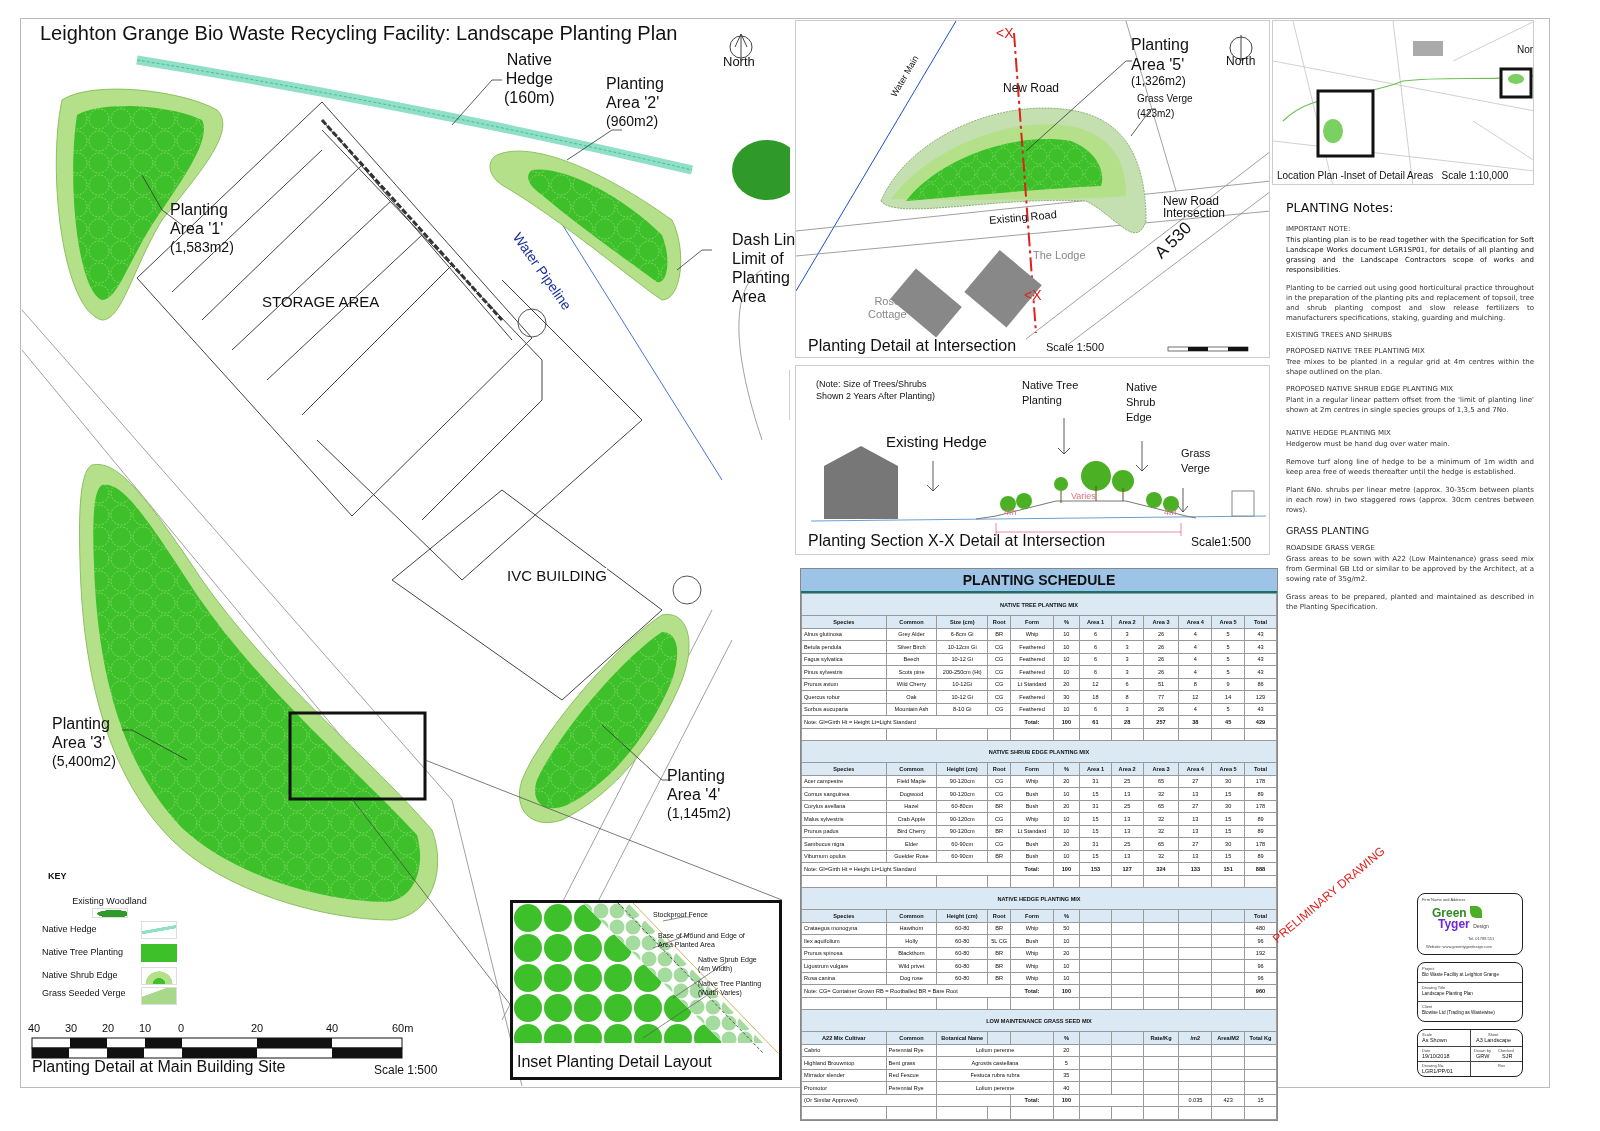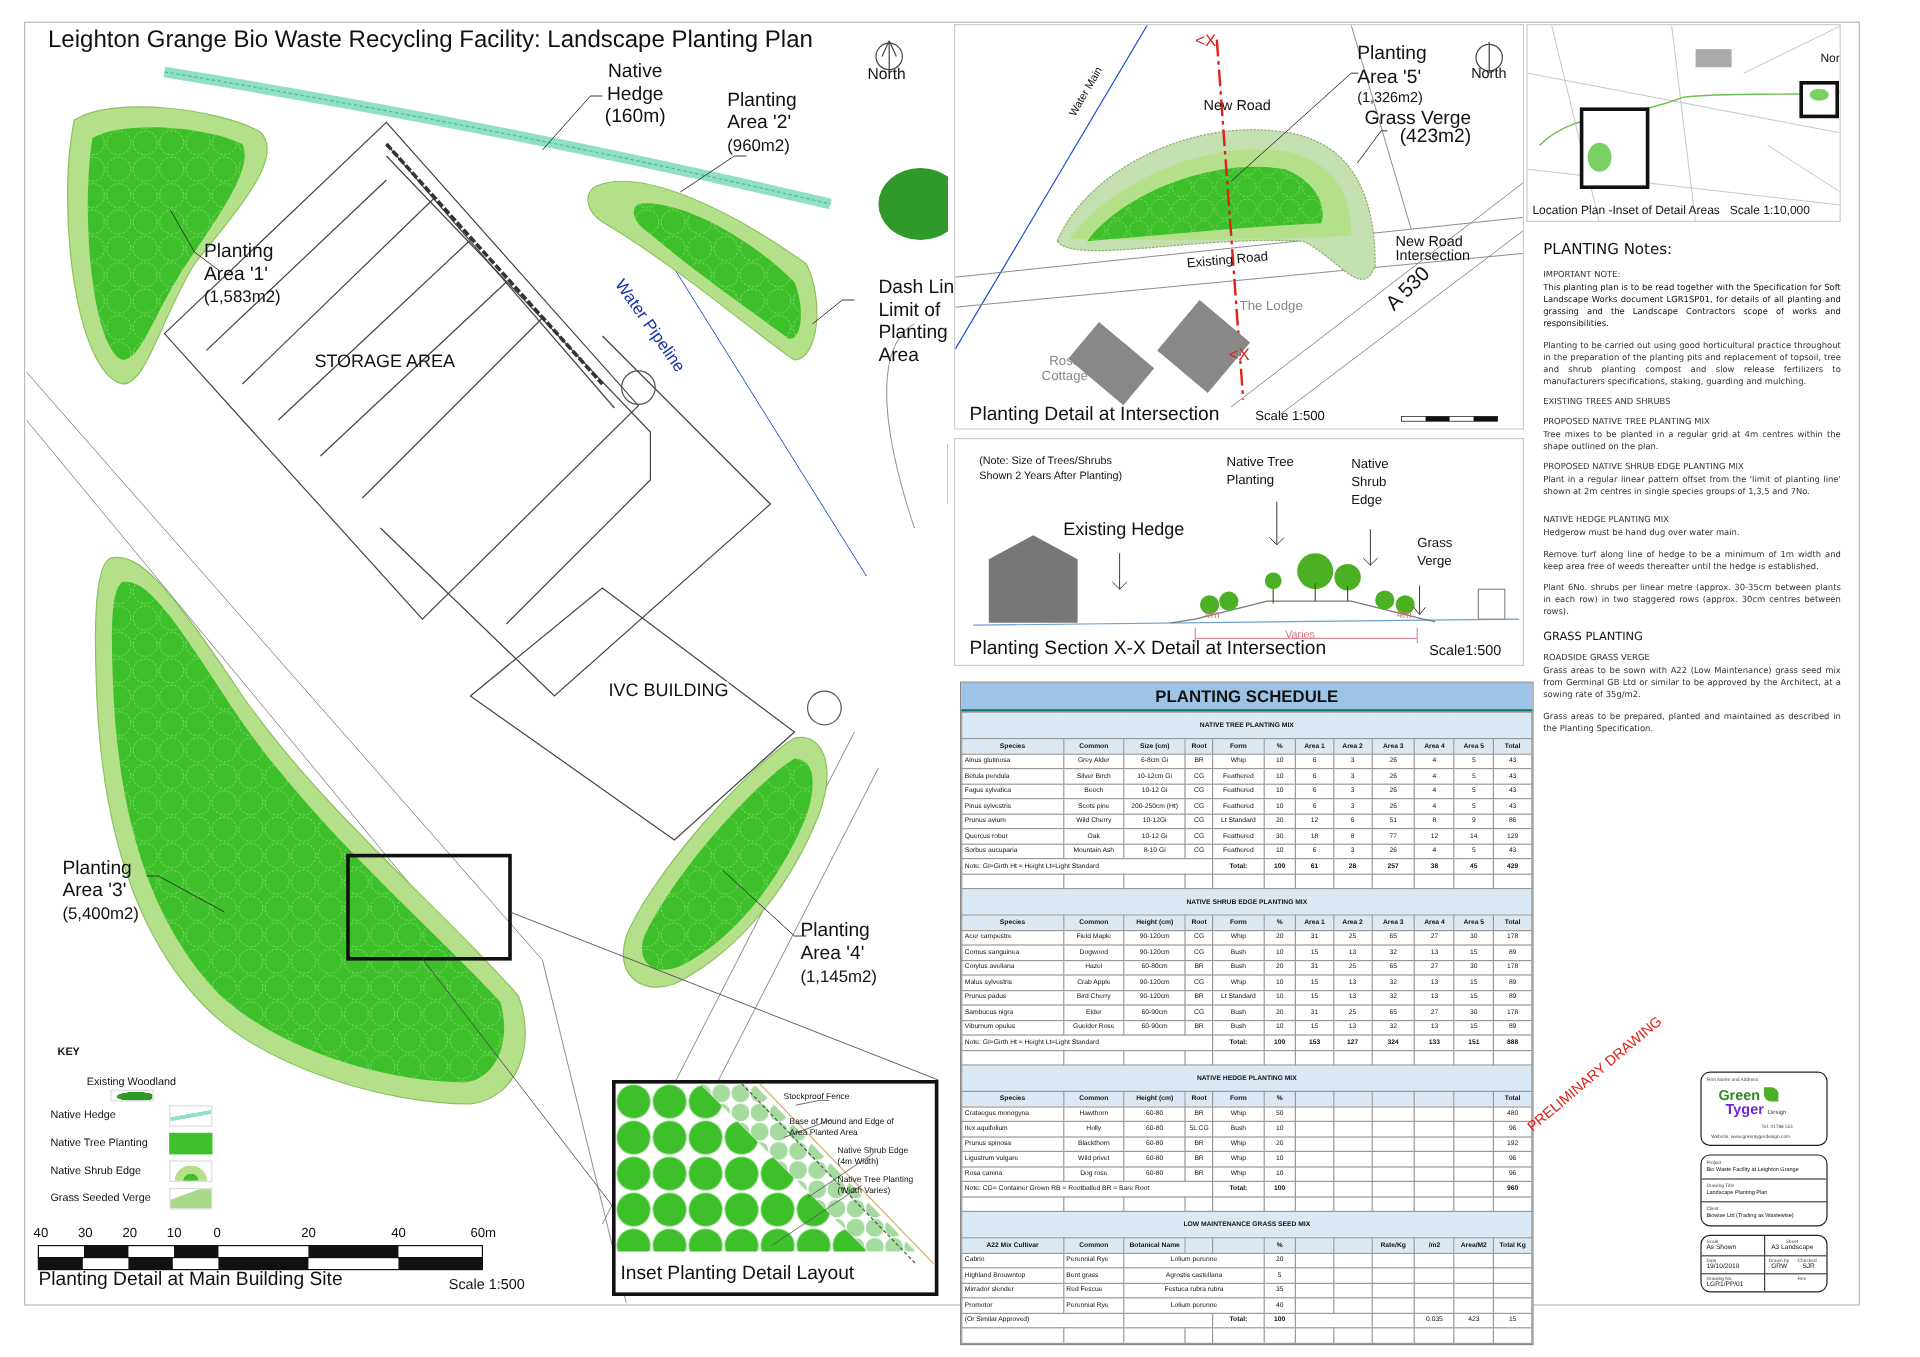"Grass Verge" div.abs { font-size: 16px -> 10px; text-align: right -> left }
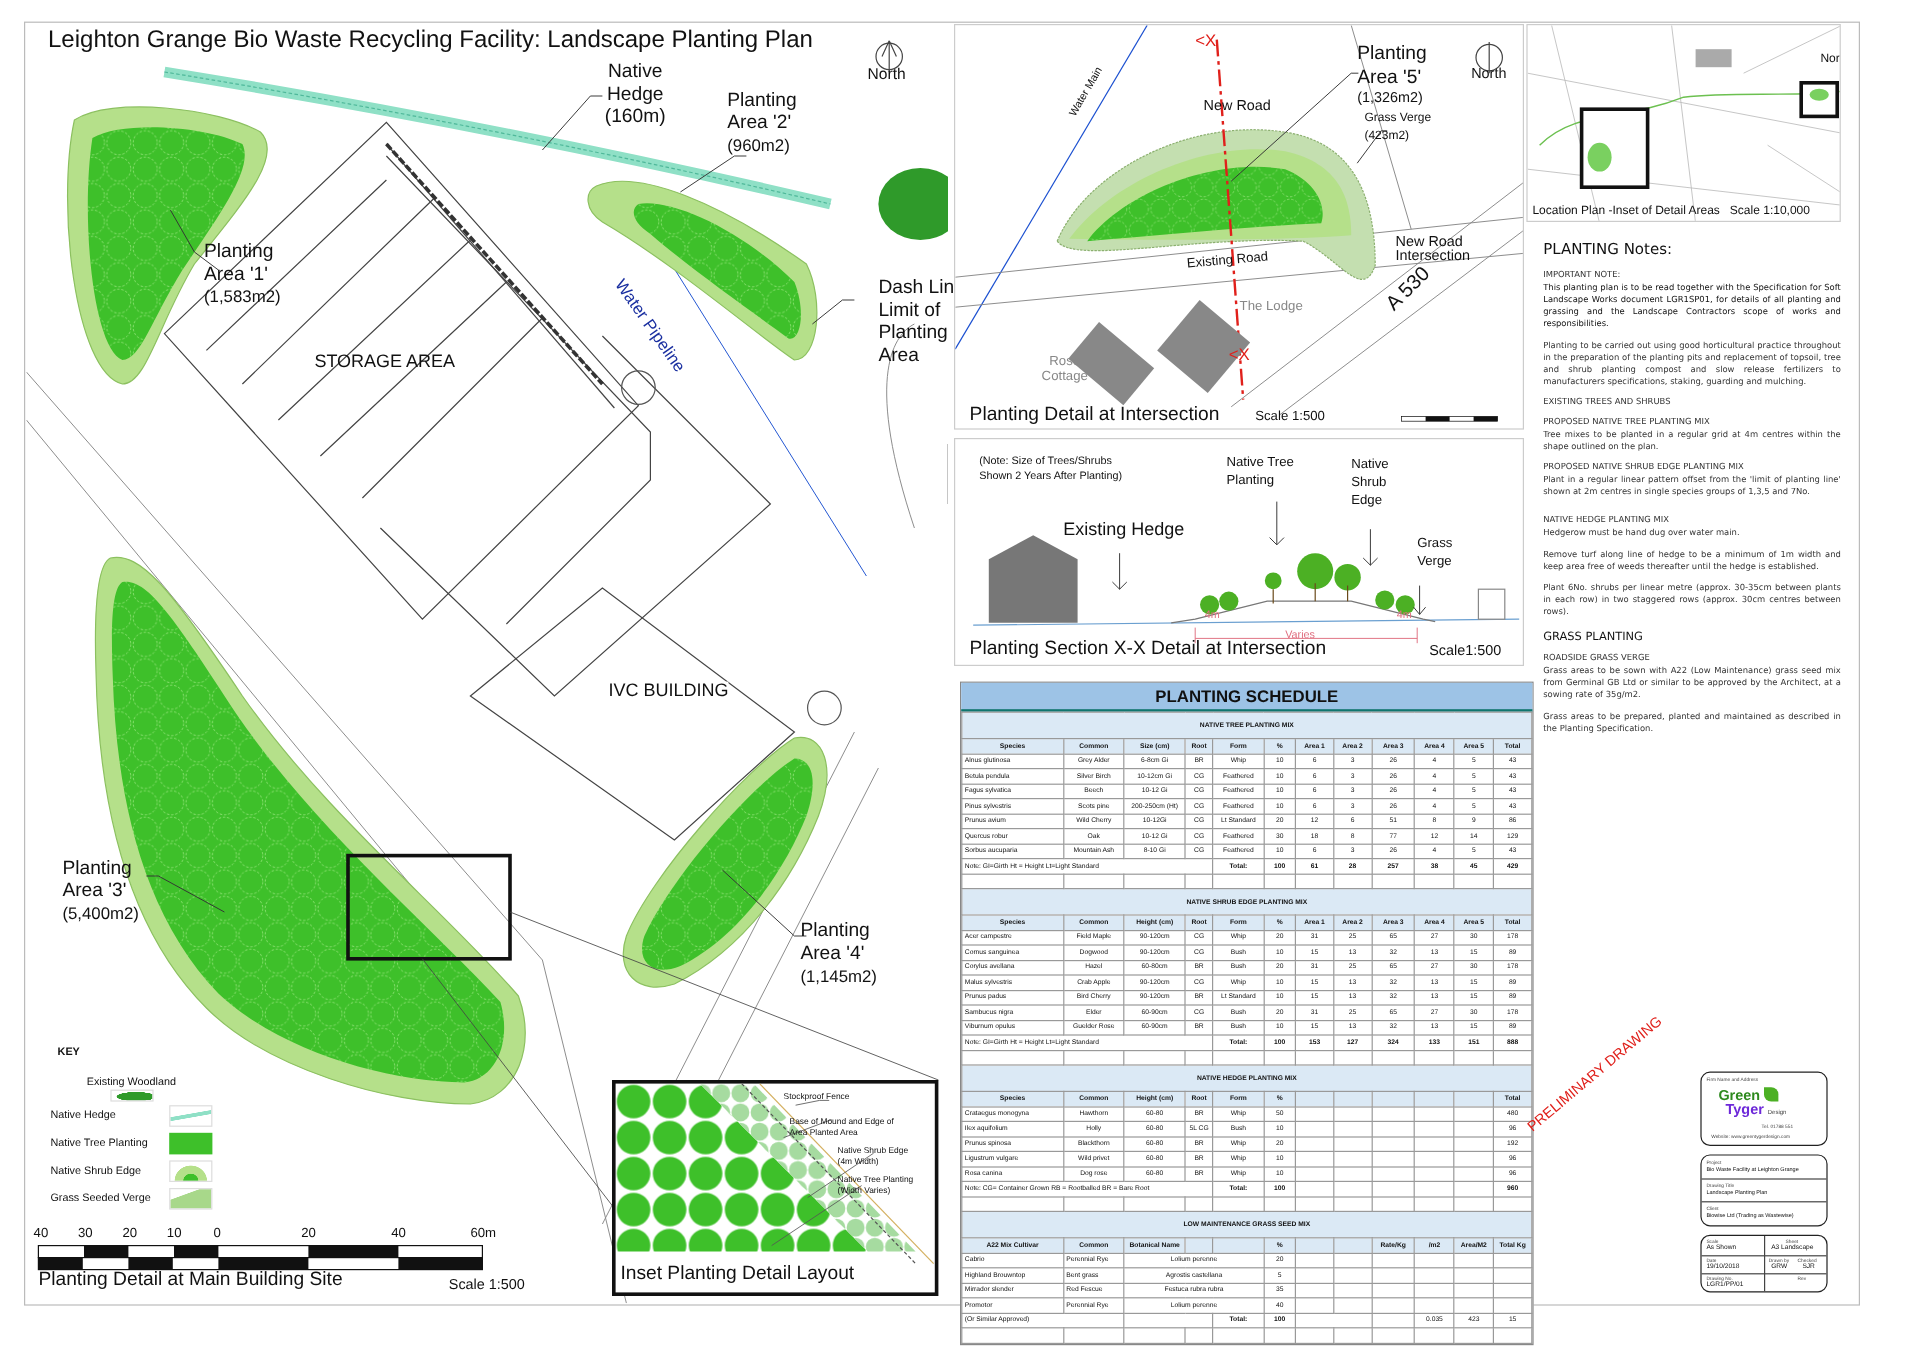"Varies" div.abs { top: 157px -> 124px }
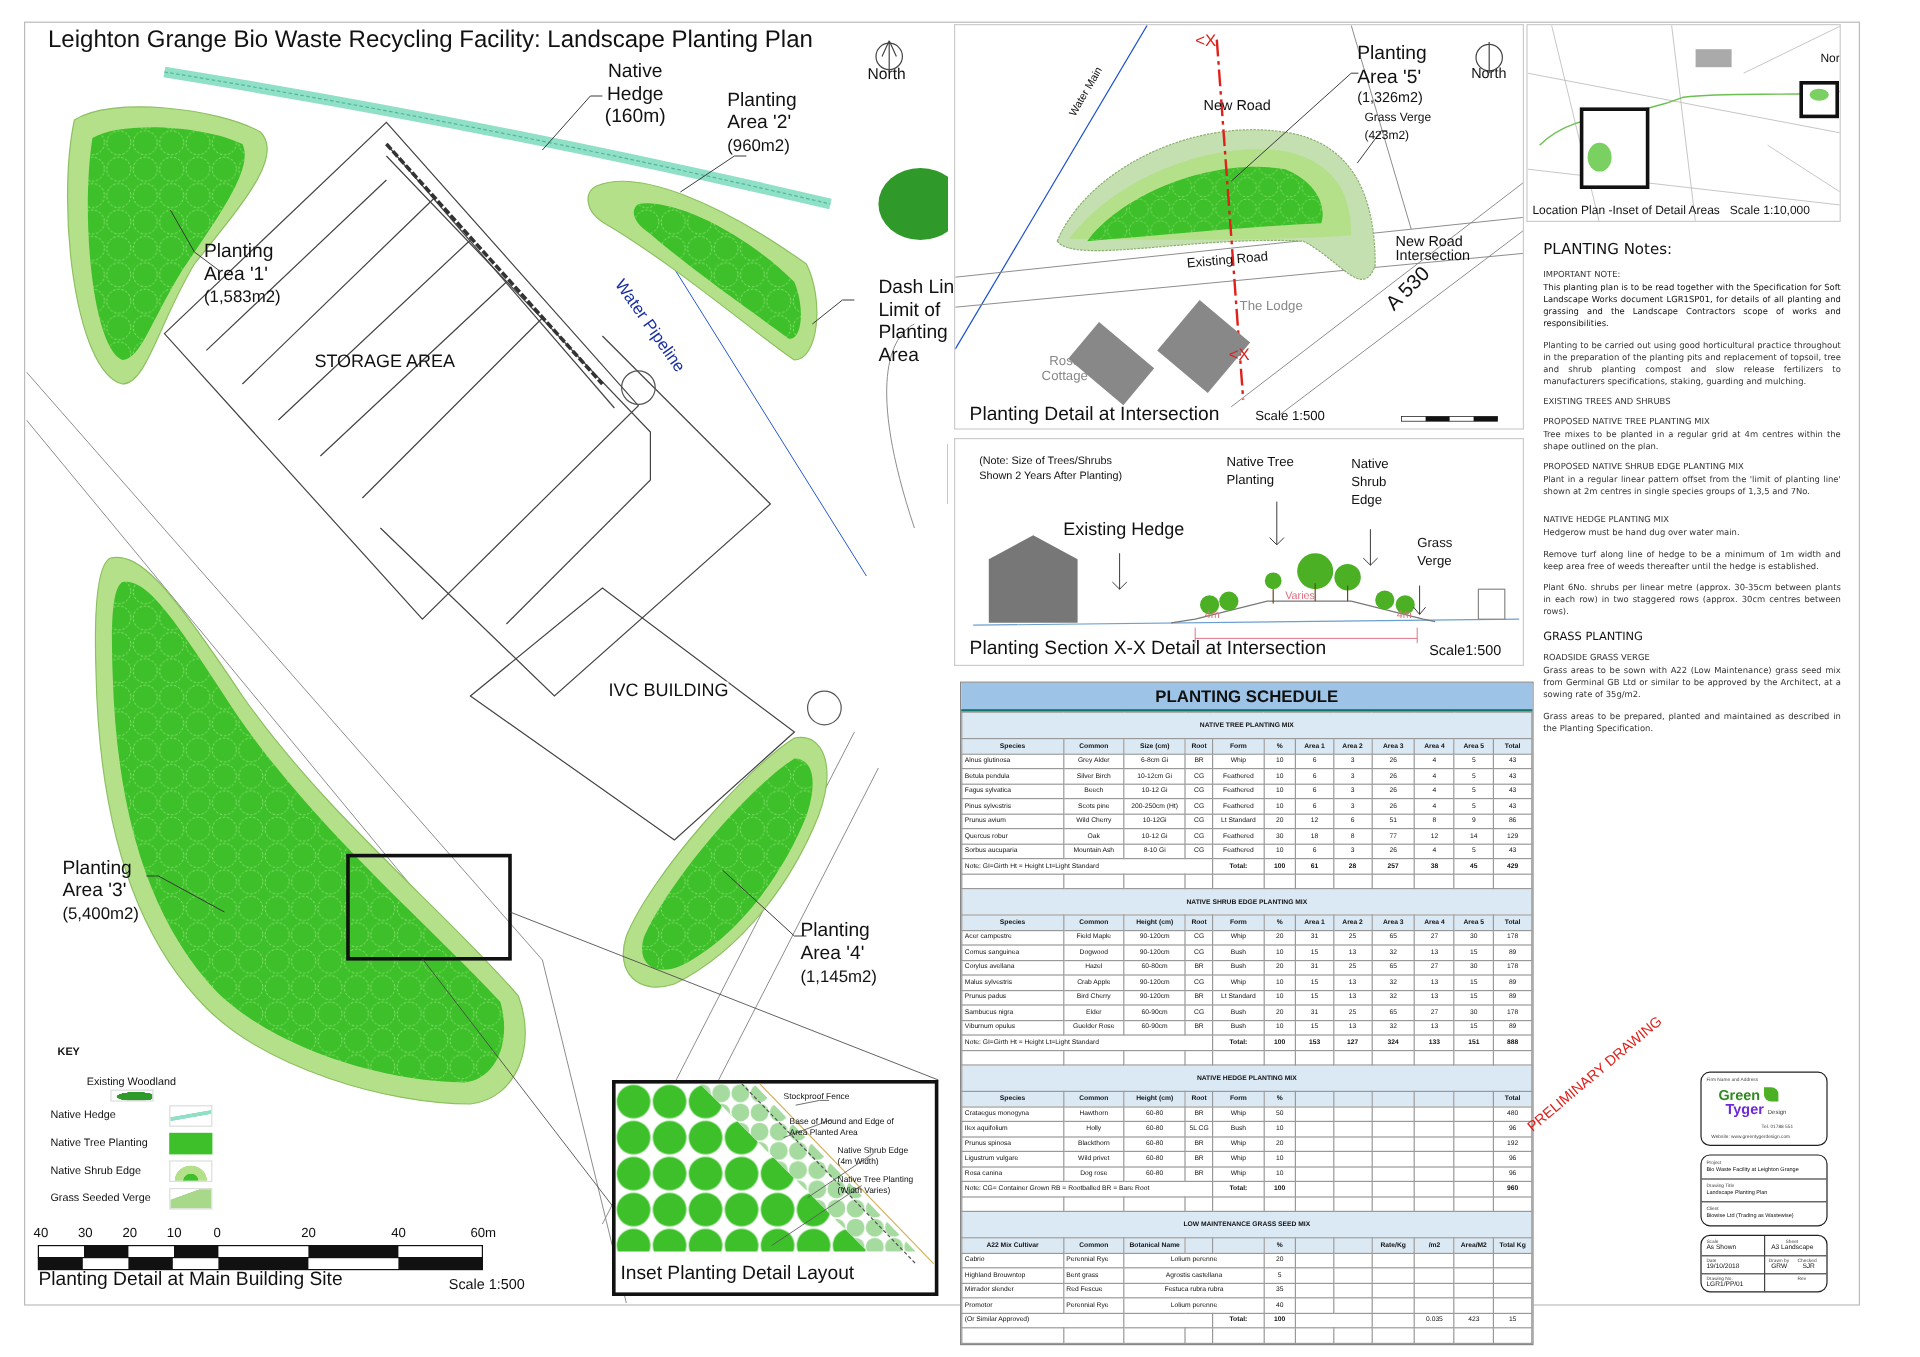"Grass Seeded Verge" div { align-items: center -> none }
